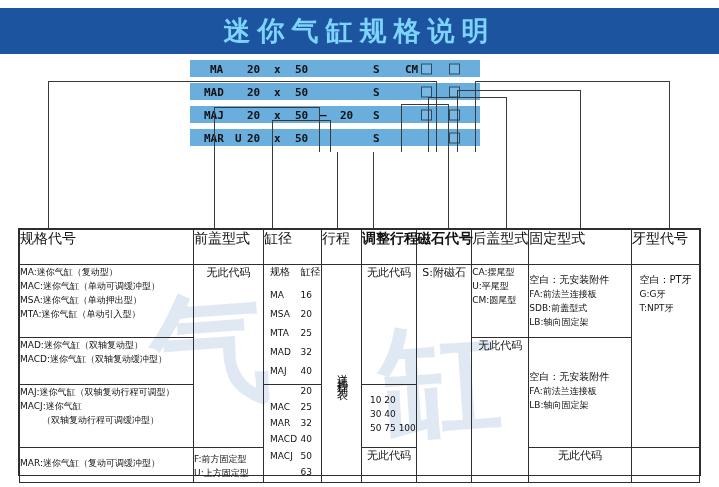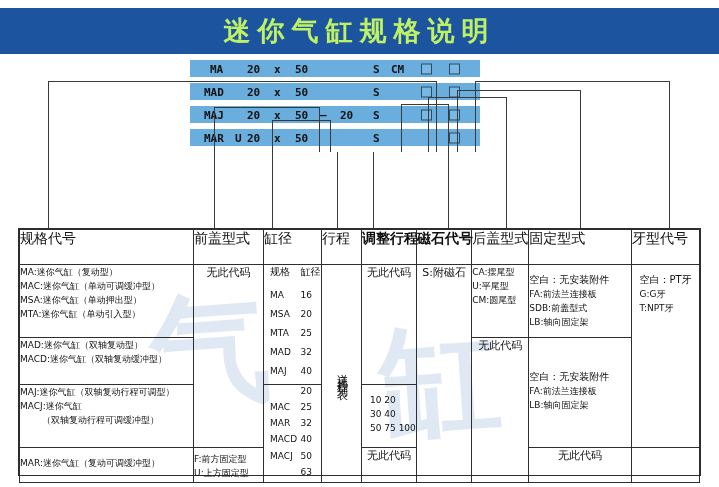"迷你气缸规格说明" div.banner-title { color: #bef264 -> #7dd3fc }
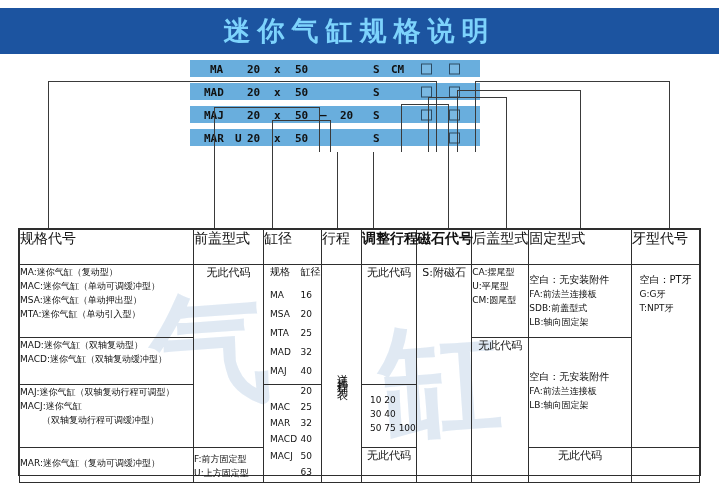"CM" span.tok { left: 201px -> 215px }
